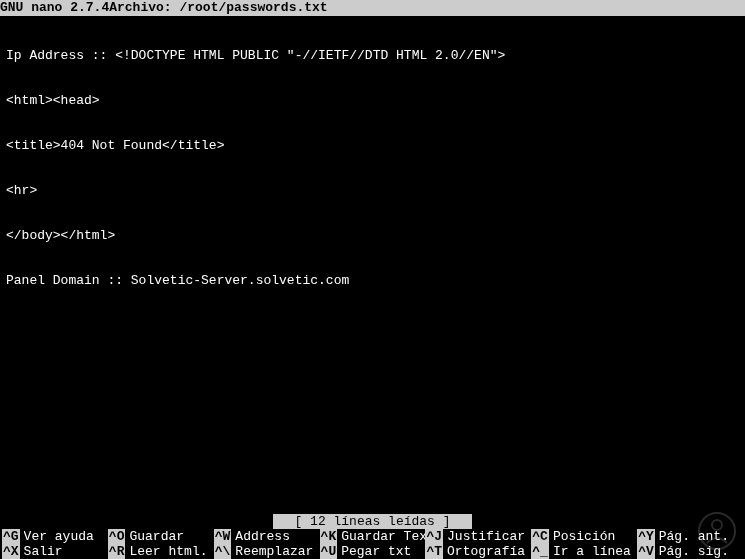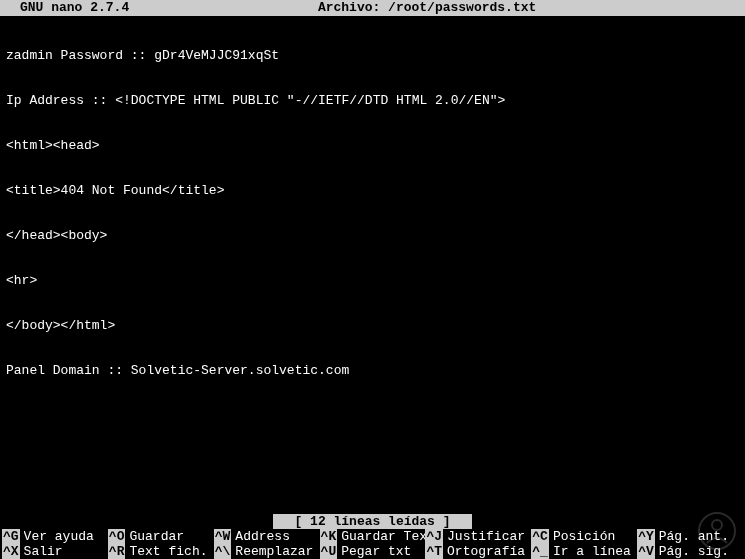"GNU nano 2.7.4" .header { padding: 1px 20px -> 1px 0 }
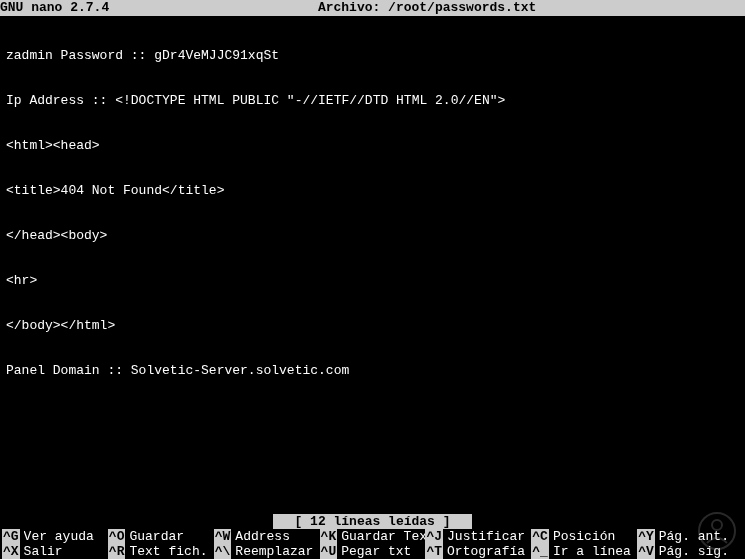"Archivo: /root/passwords.txt" .header-center { text-align: center -> left }
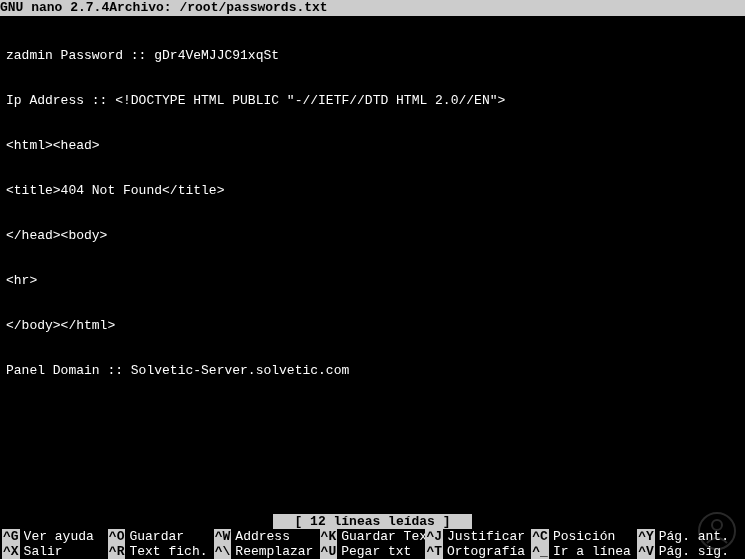"zadmin Password :: gDr4VeMJJC91xqSt" span.line { html: <span>zadmin Password :: gDr4VeMJJC91xqSt</span> -> none }
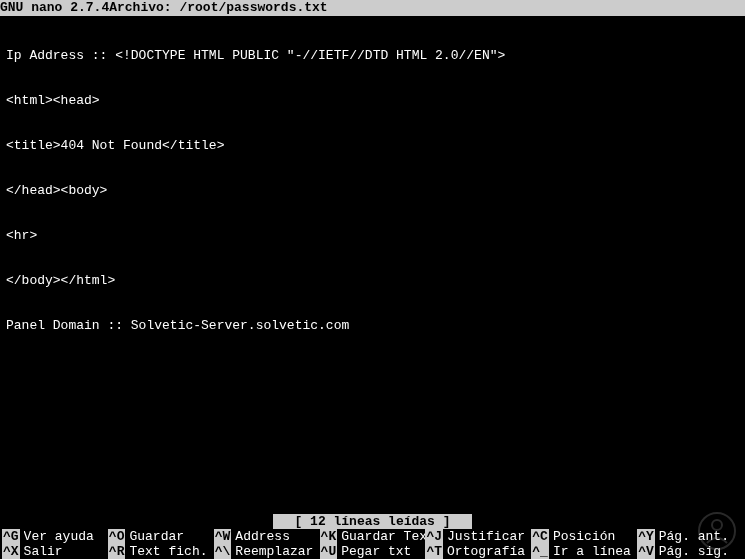"</head><body>" span.line { html: <span>&lt;/head&gt;&lt;body&gt;</span> -> none }
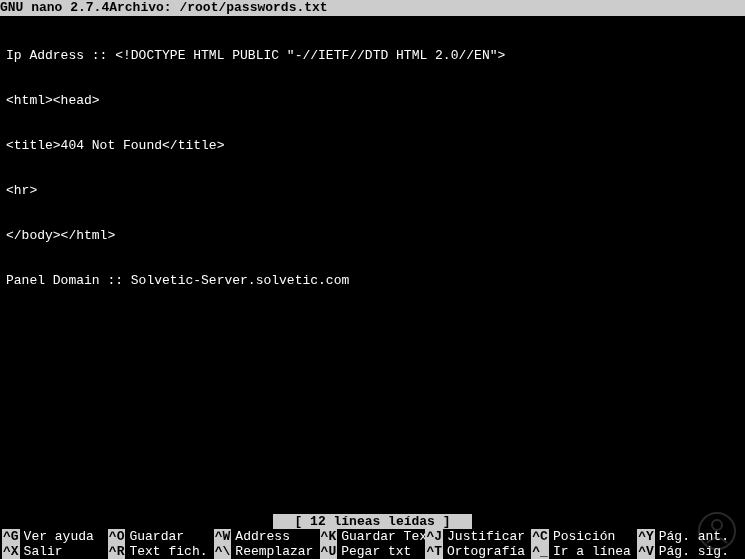"[ 12 líneas leídas ]" .status-inner { font-weight: bold -> normal }
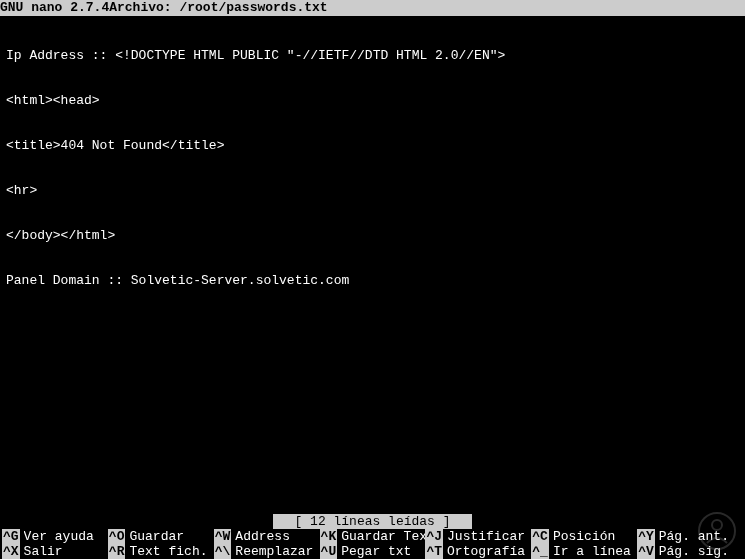"Text fich." span.label { text: Text fich -> Leer html }
